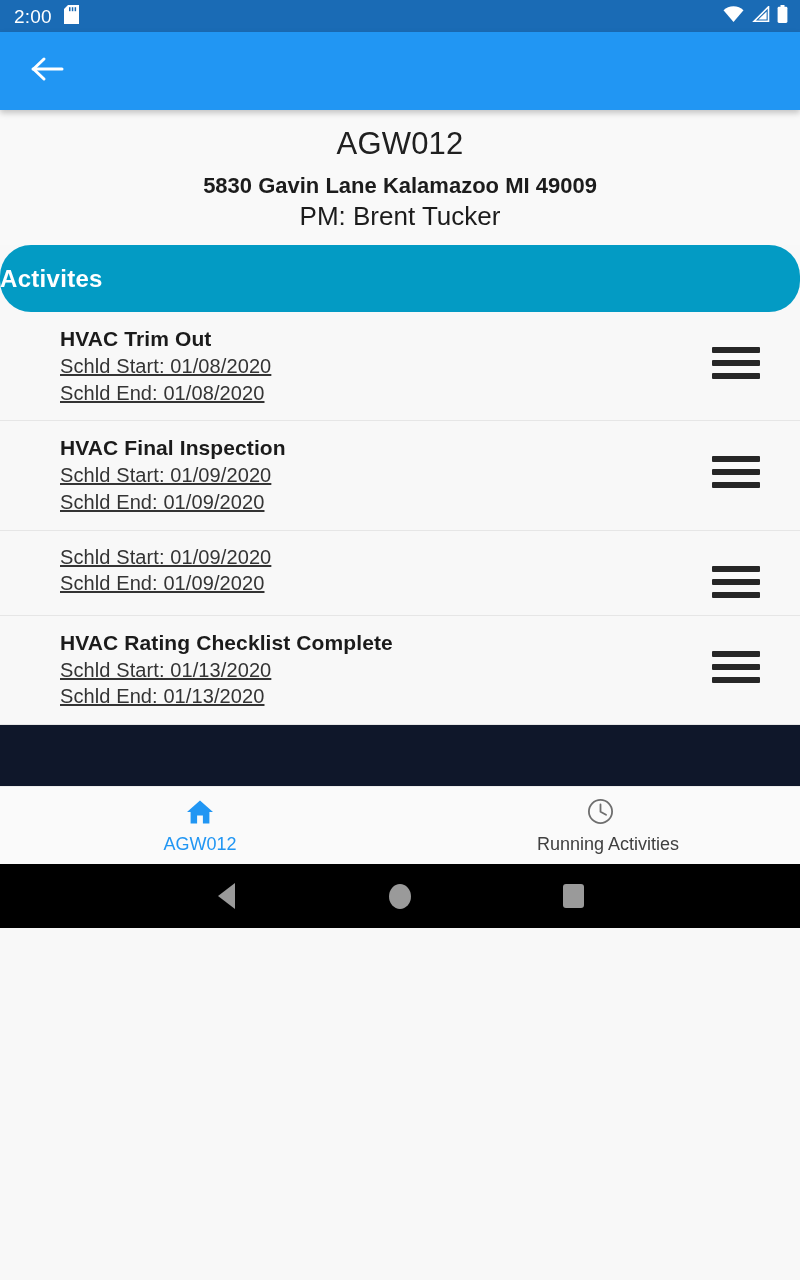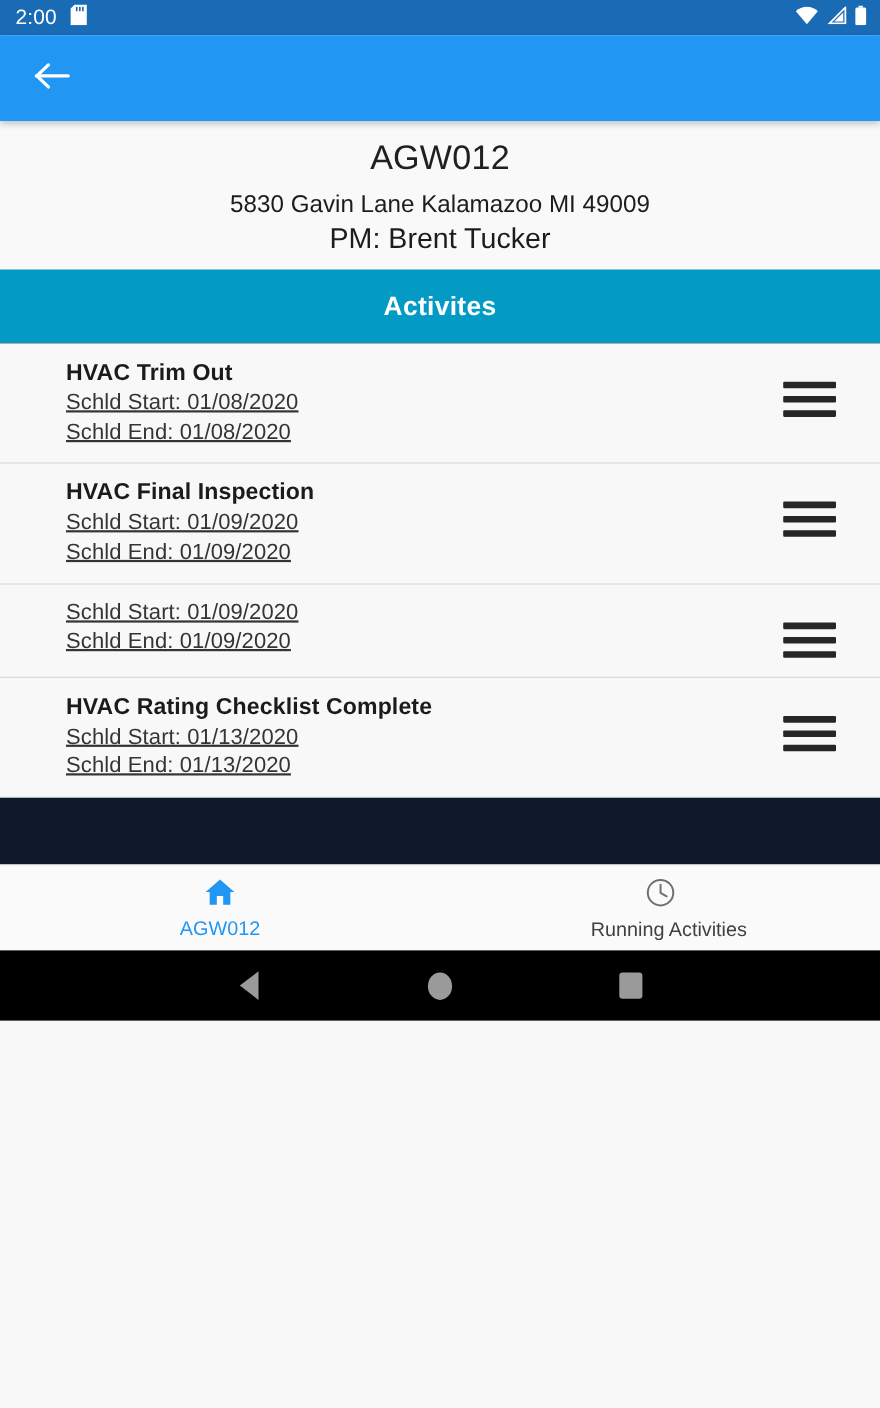"5830 Gavin Lane Kalamazoo MI" .proj-addr { font-weight: 400 -> 700 }
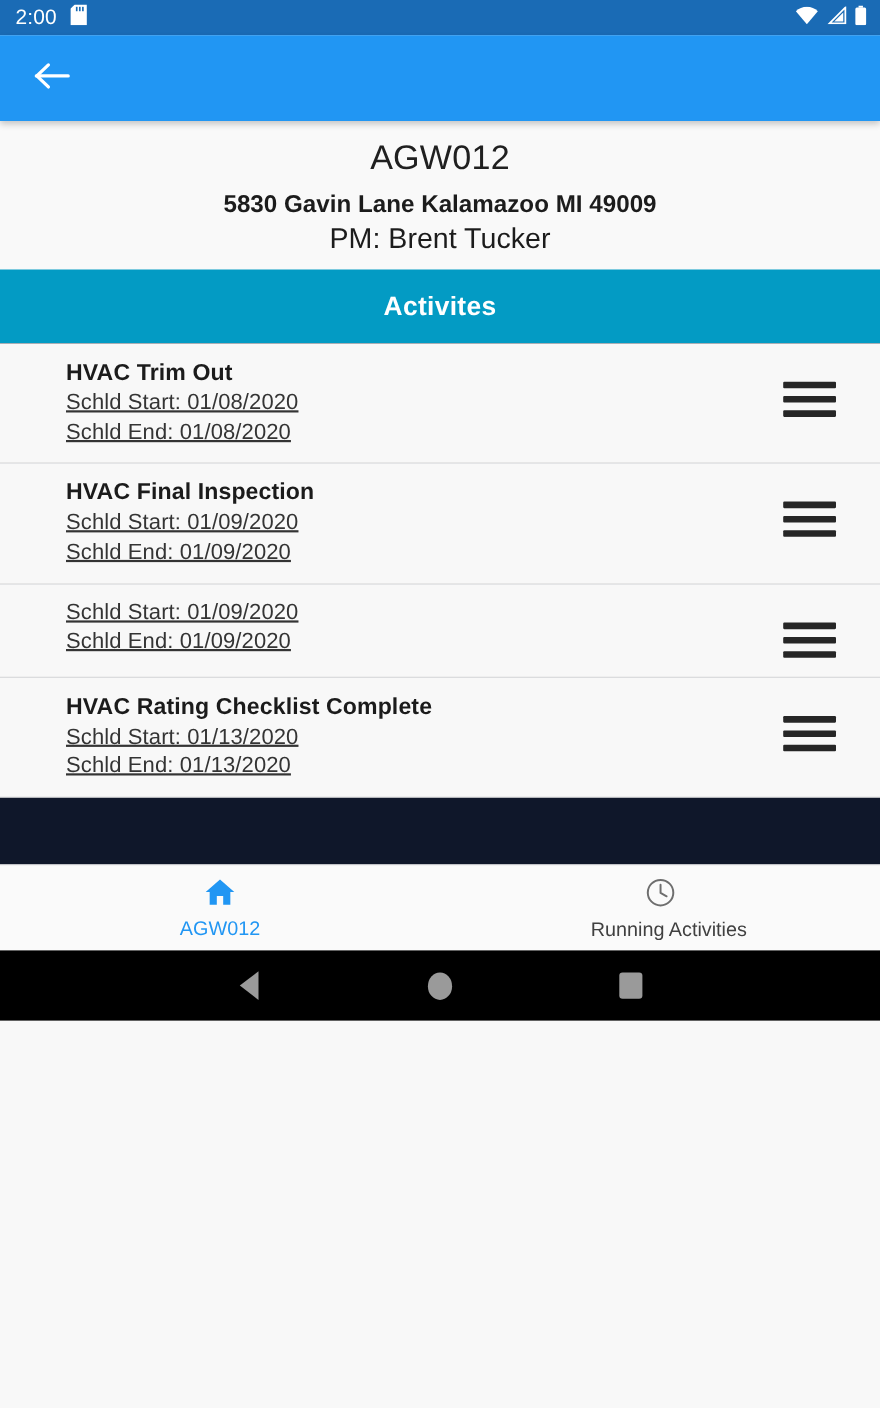"Activites" .banner { border-radius: none -> 31px; justify-content: center -> none }
